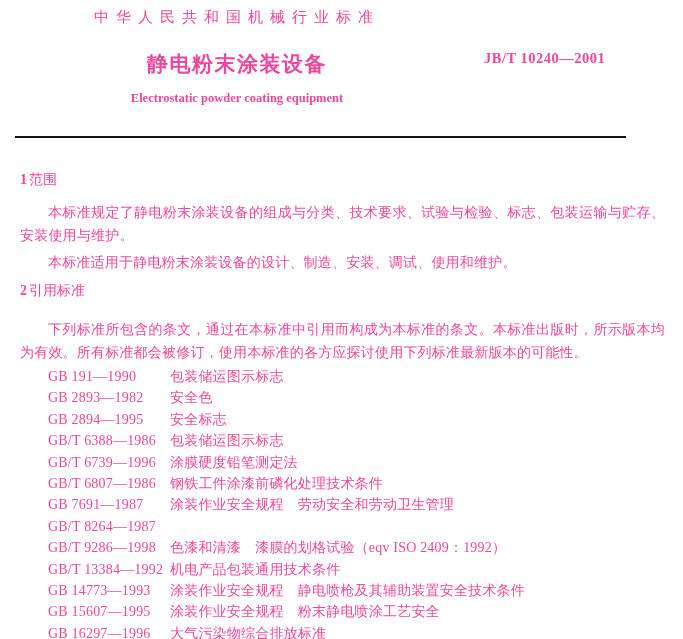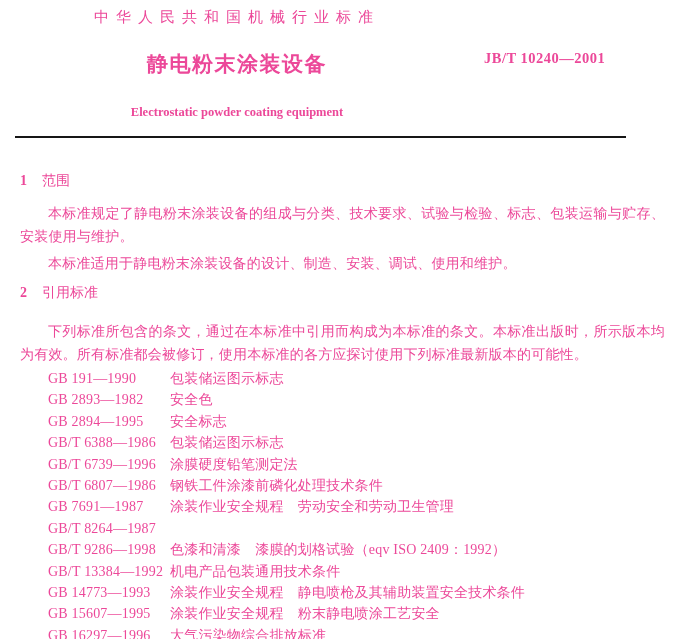"Electrostatic powder coating equipment" .en-title { top: 105px -> 91px }
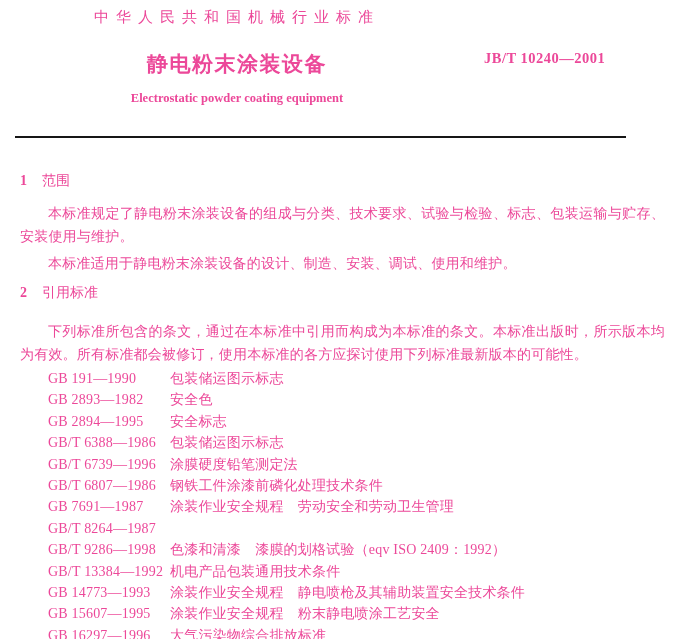"范围" .sec-title { font-family: Liberation Sans, sans-serif -> Liberation Mono, monospace; margin-left: 15px -> 2px }
